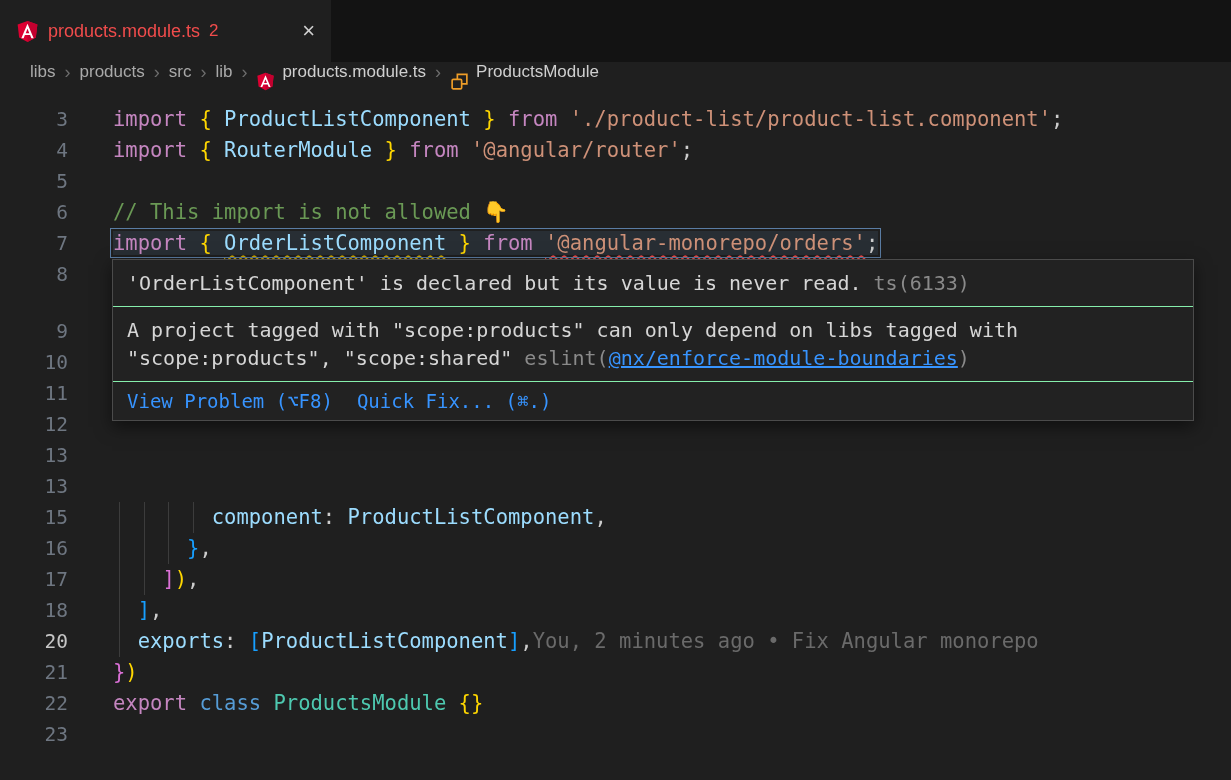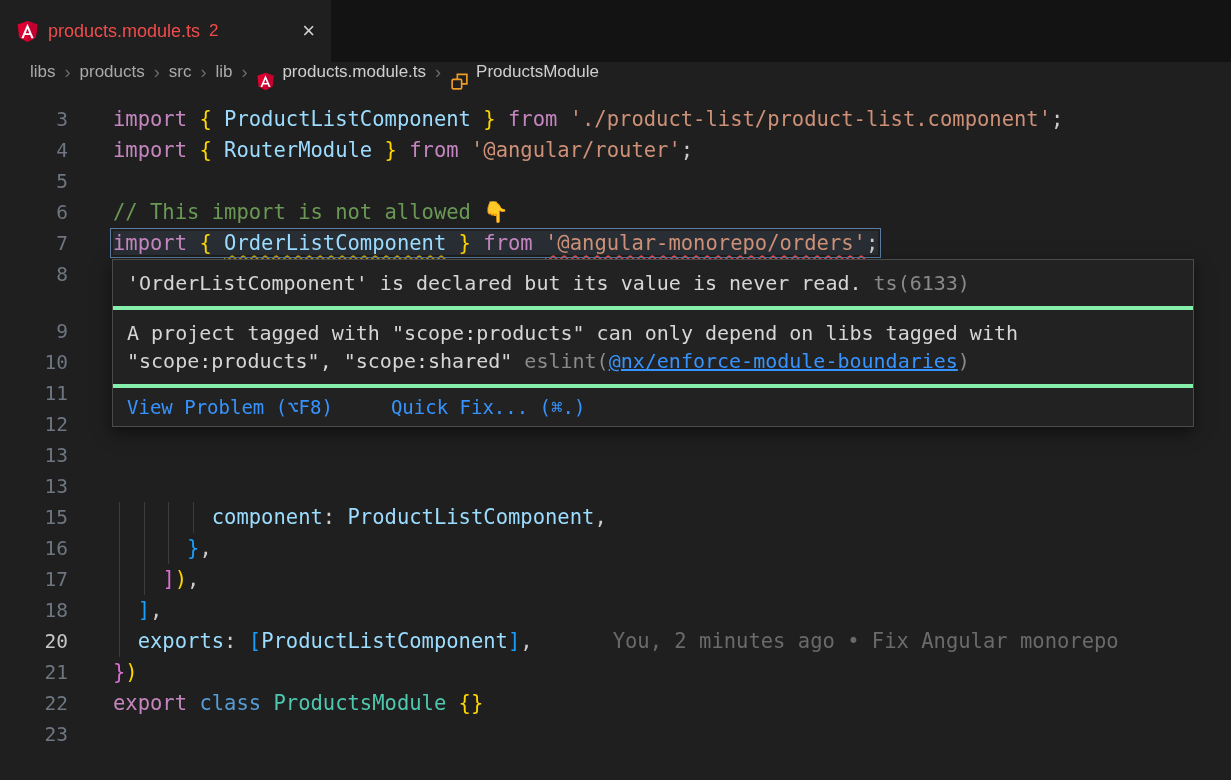"'OrderListComponent' is declared but its" .hover-section { border-bottom: 4px solid #86efac -> 1px solid #86efac }
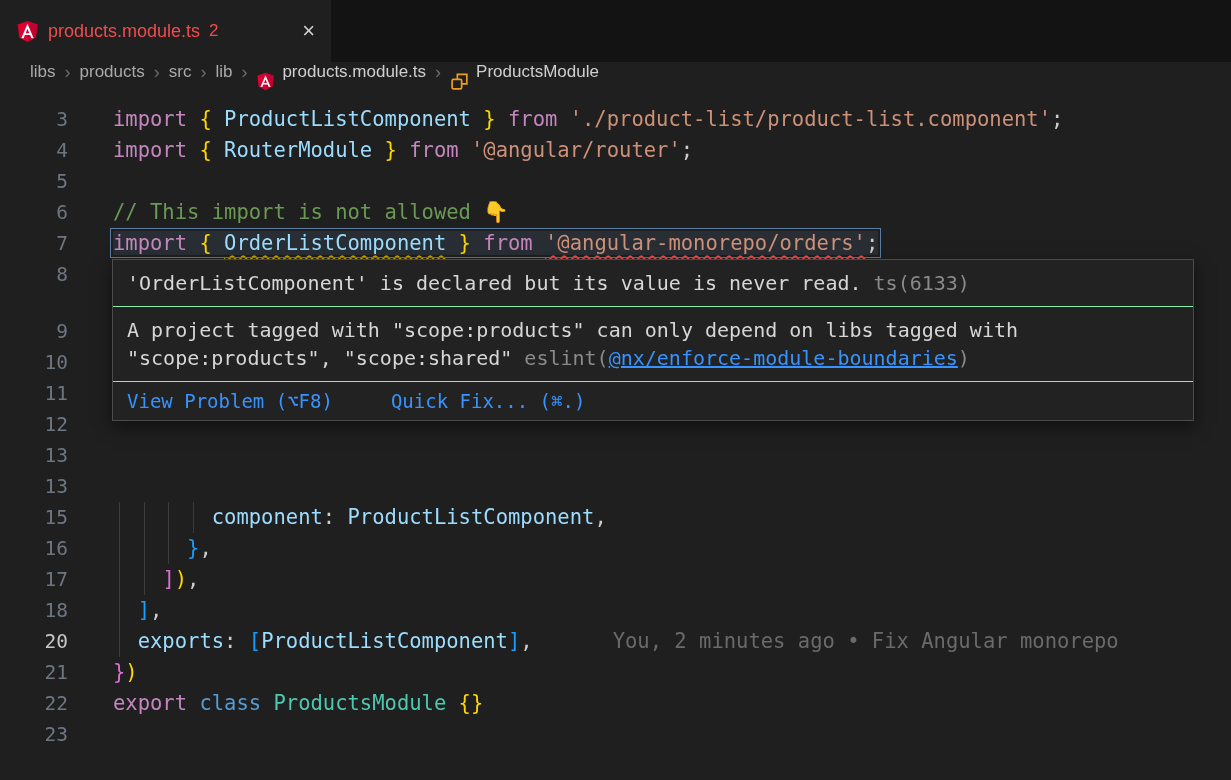"View Problem (⌥F8)" .hover-actions { gap: 58px -> 24px }
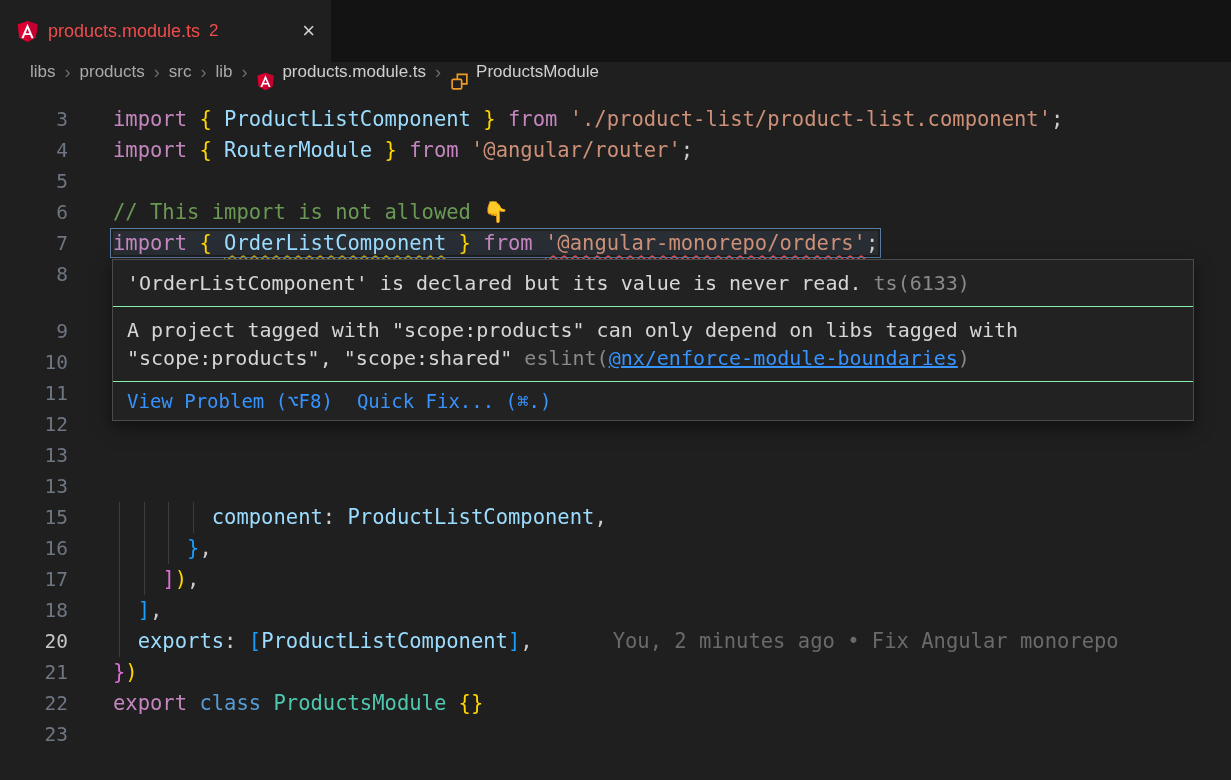"You, 2 minutes ago •" .blame { margin-left: 80px -> none }
